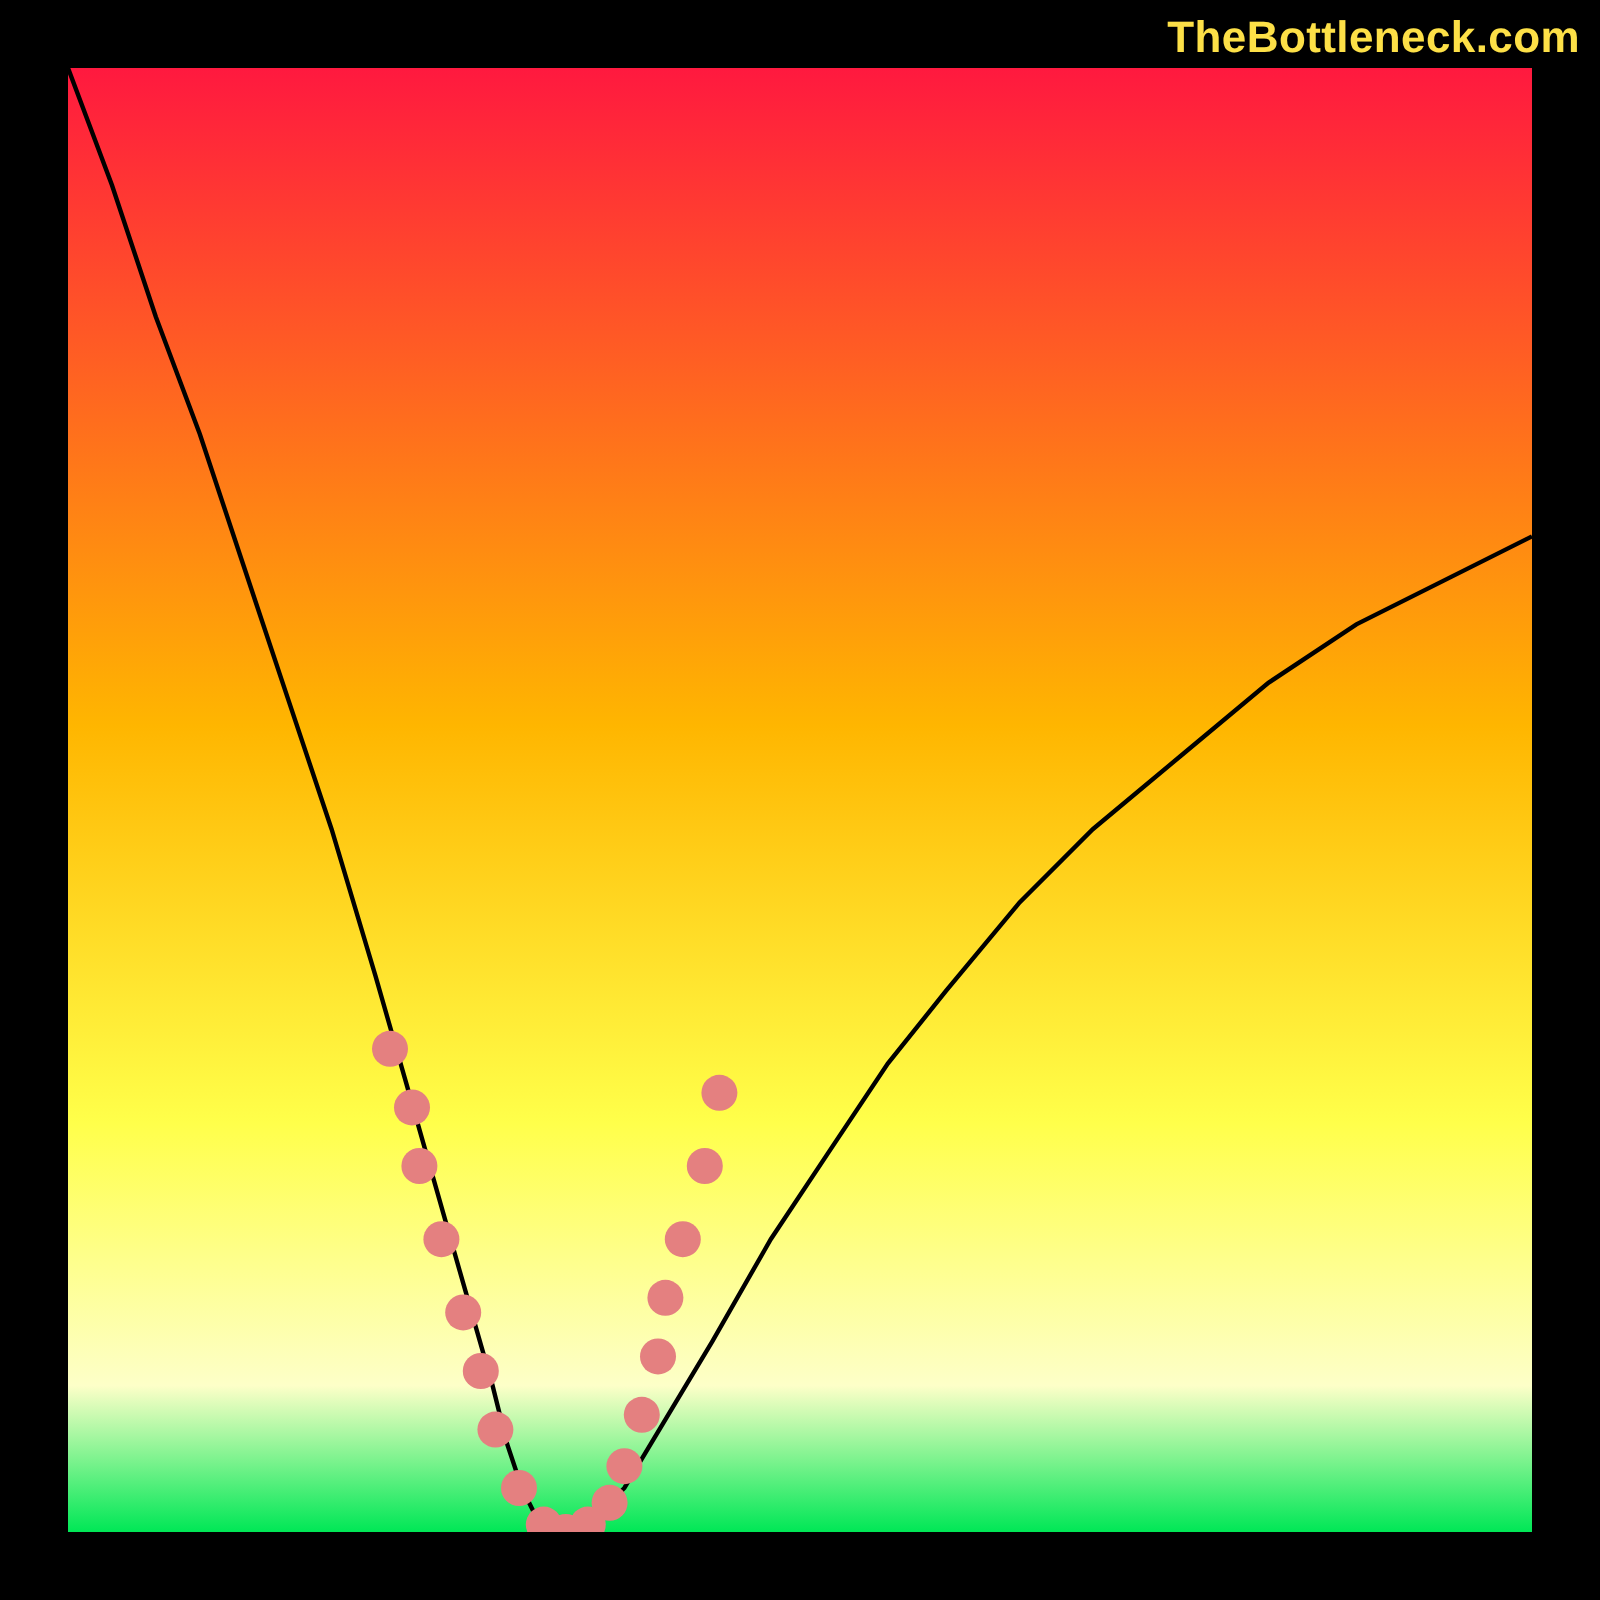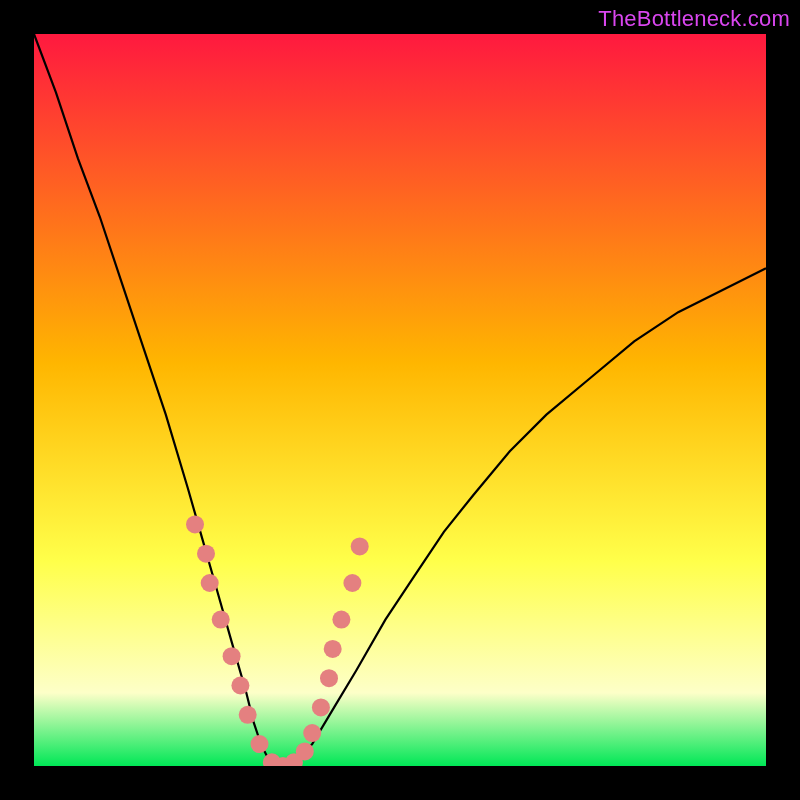"TheBottleneck.com" .watermark { color: #d946ef -> #fde047; font-weight: 400 -> 700 }
